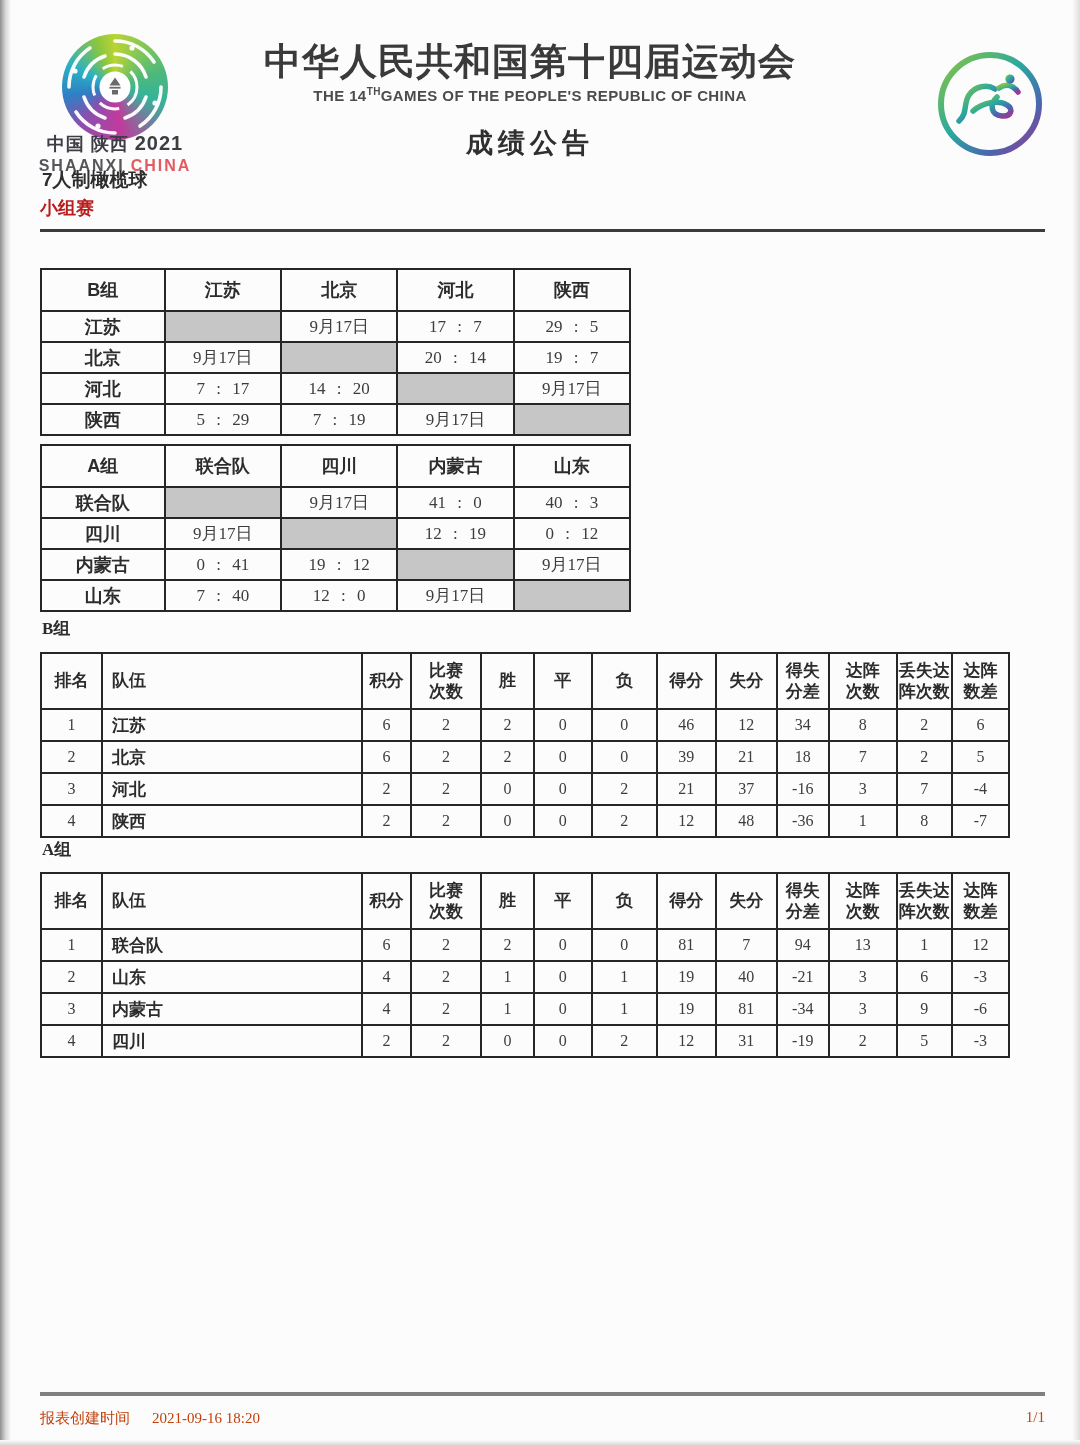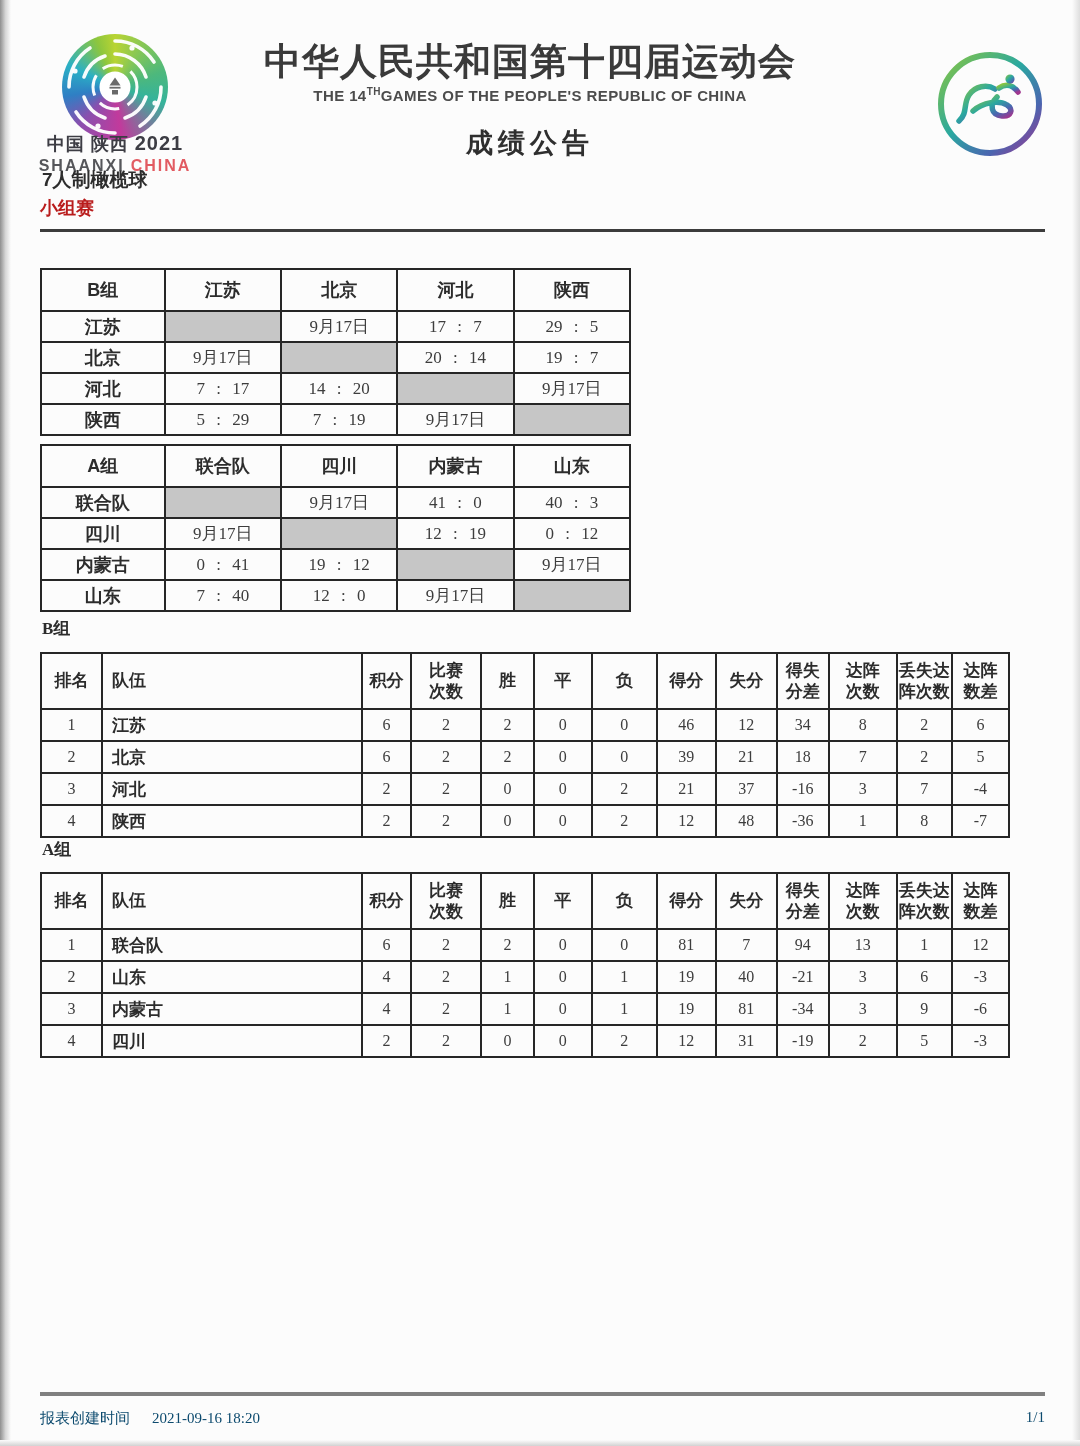"报表创建时间 2021-09-16 18:20" .footer { color: #0c4a6e -> #c2410c }
